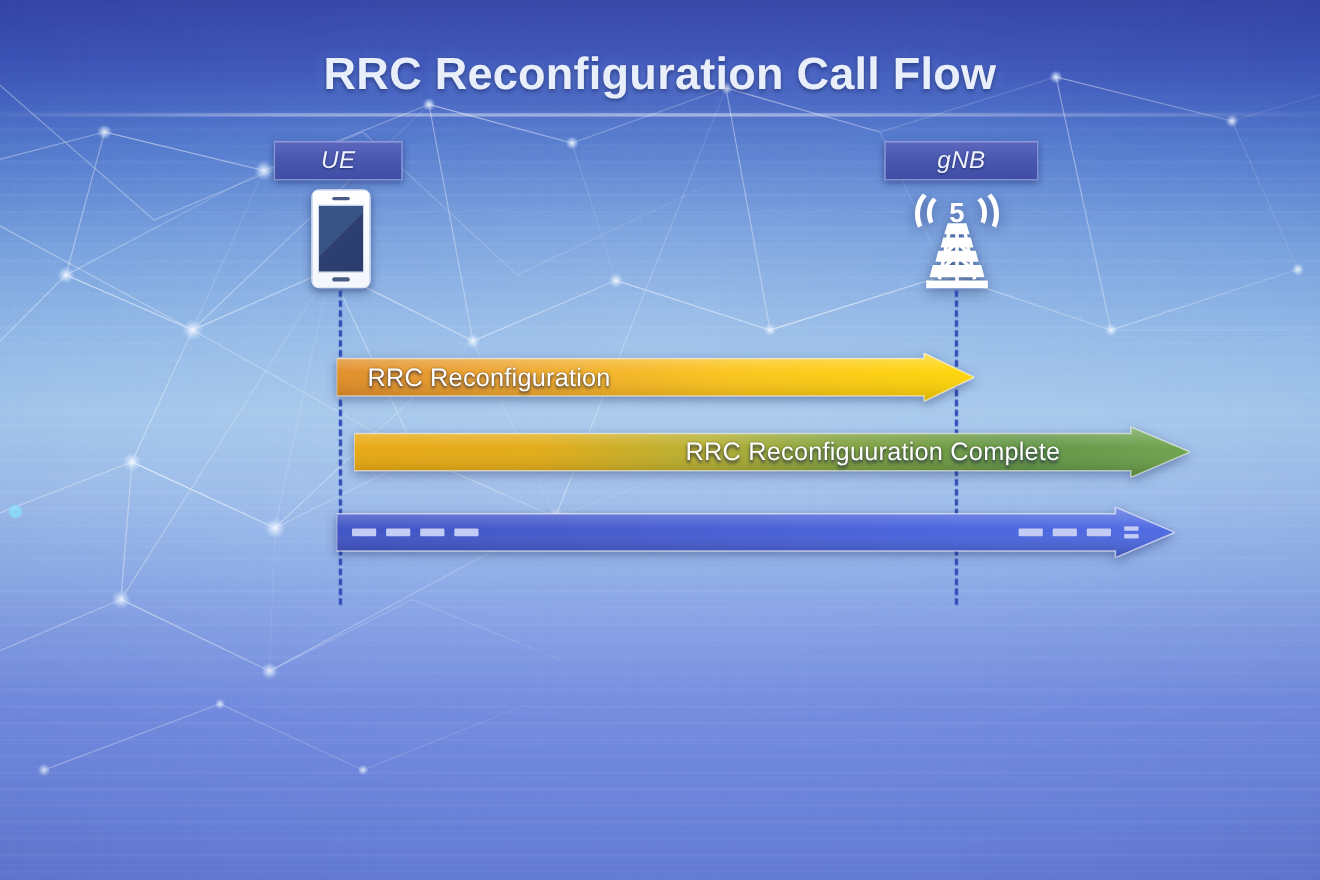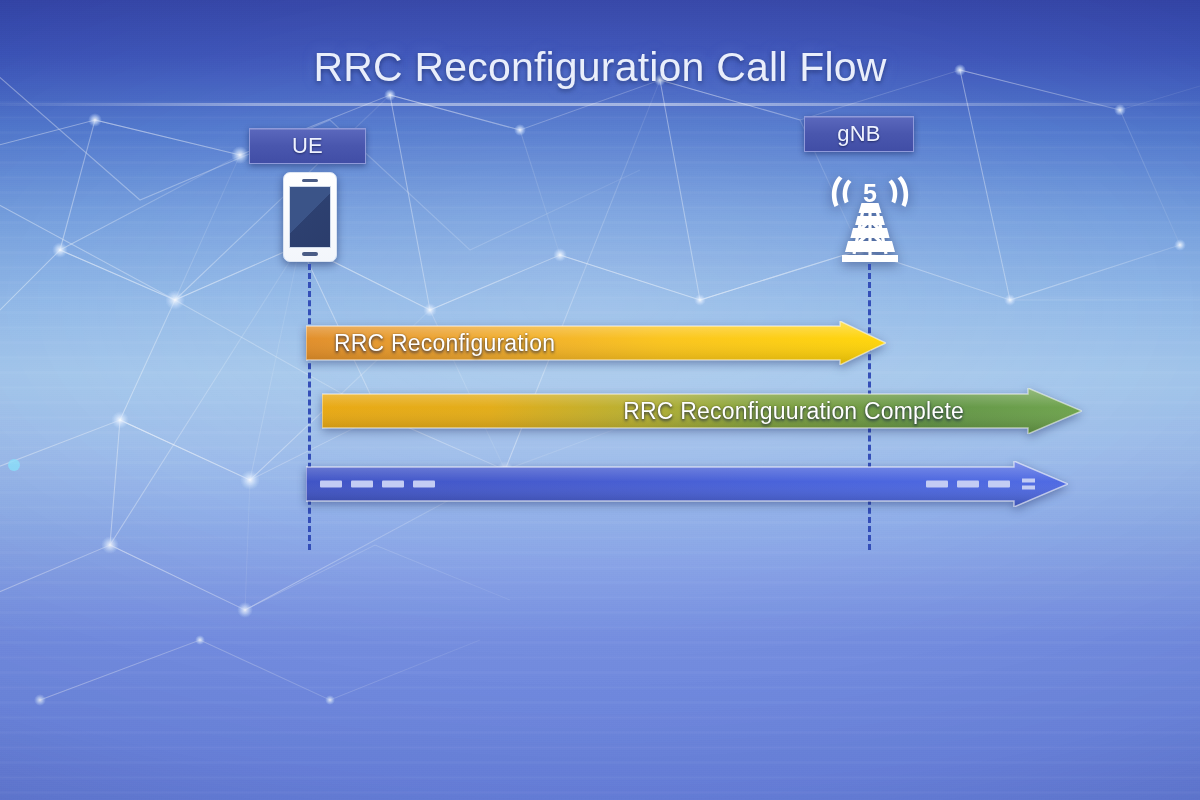"RRC Reconfiguration Call Flow" .title { font-weight: 400 -> 700 }
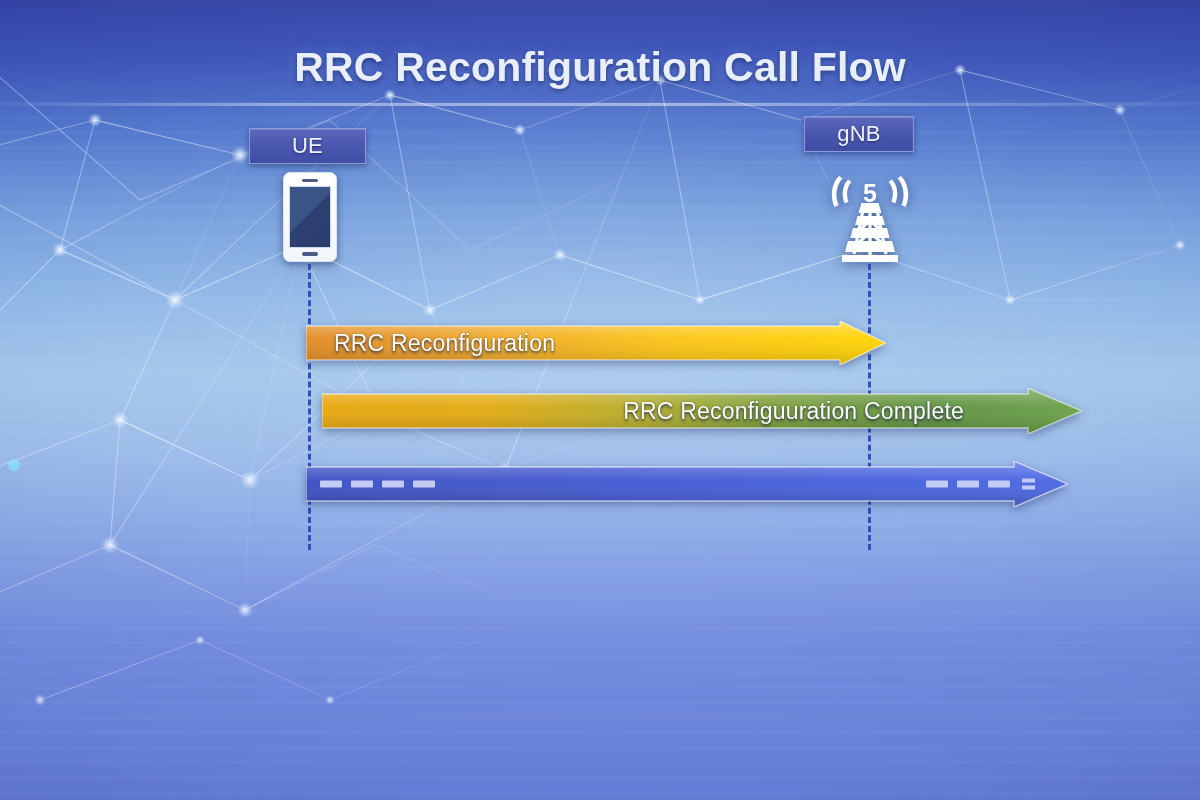"UE" .actor-label { font-style: none -> italic }
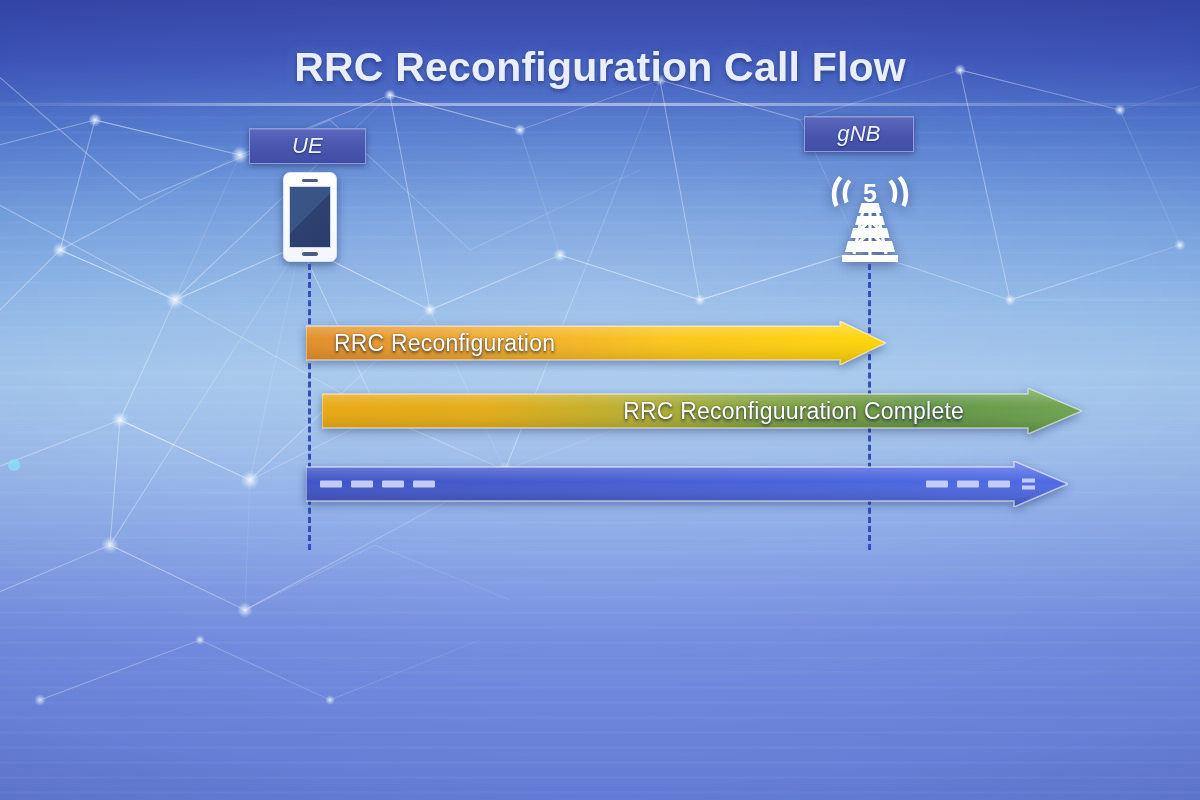"gNB" div.actor-label { top: 116px -> 128px; width: 110px -> 140px }
